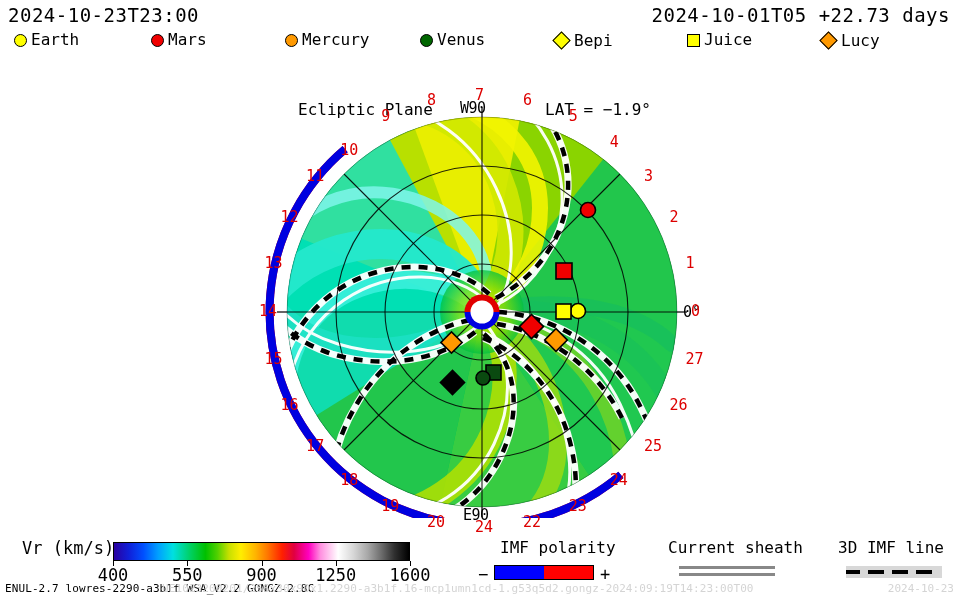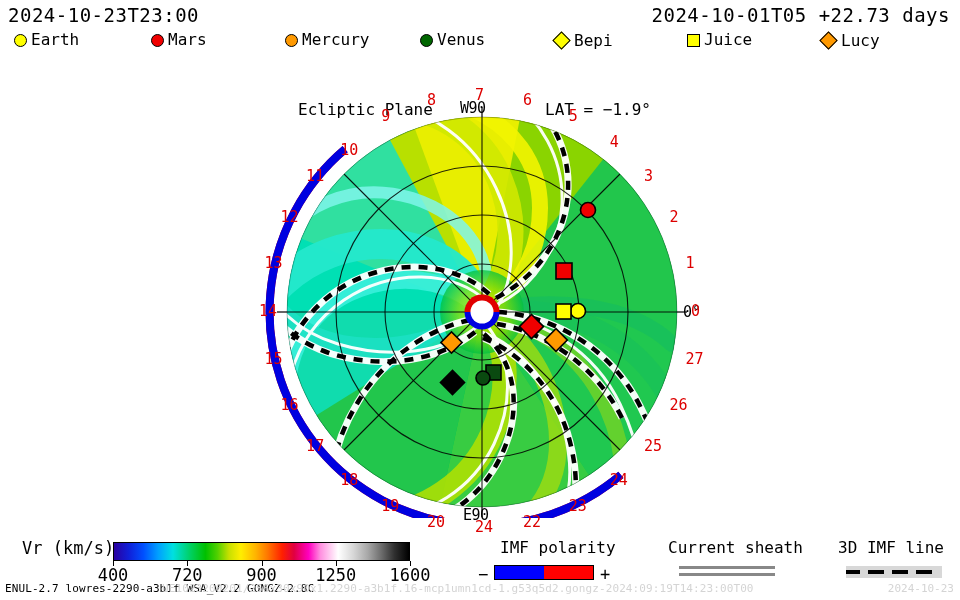"720" div.cb-num { text: 720 -> 550 }
